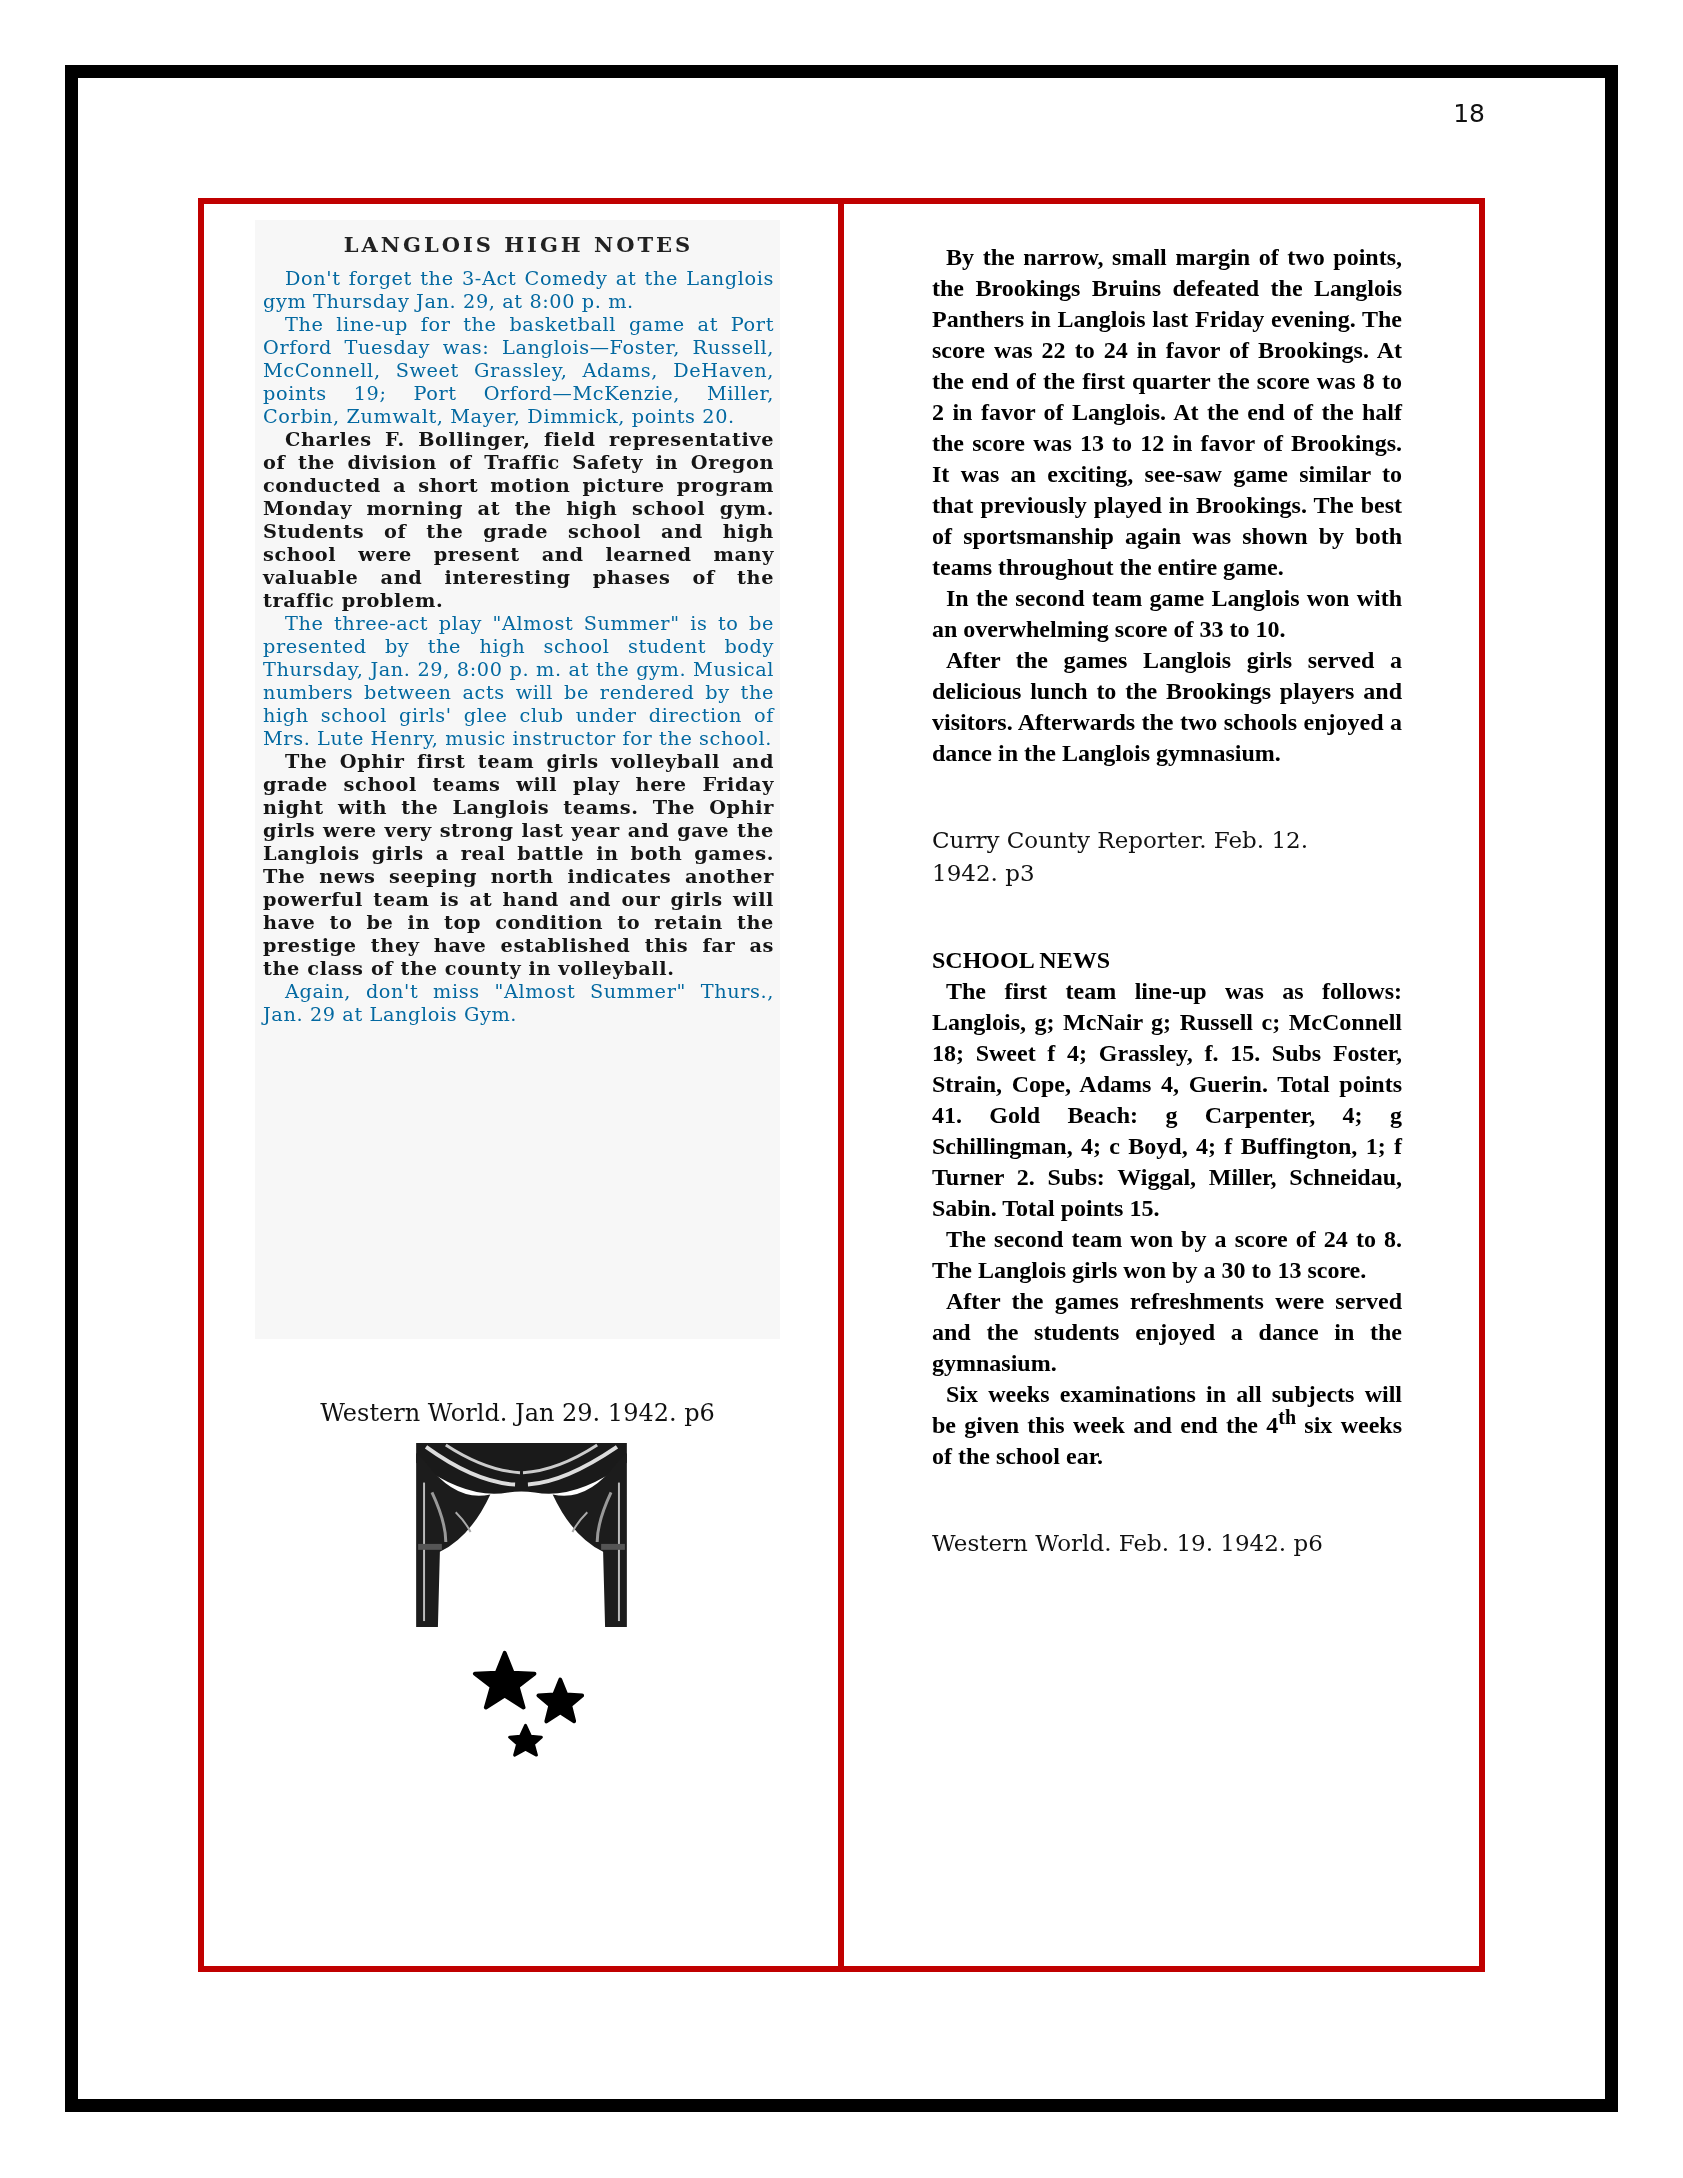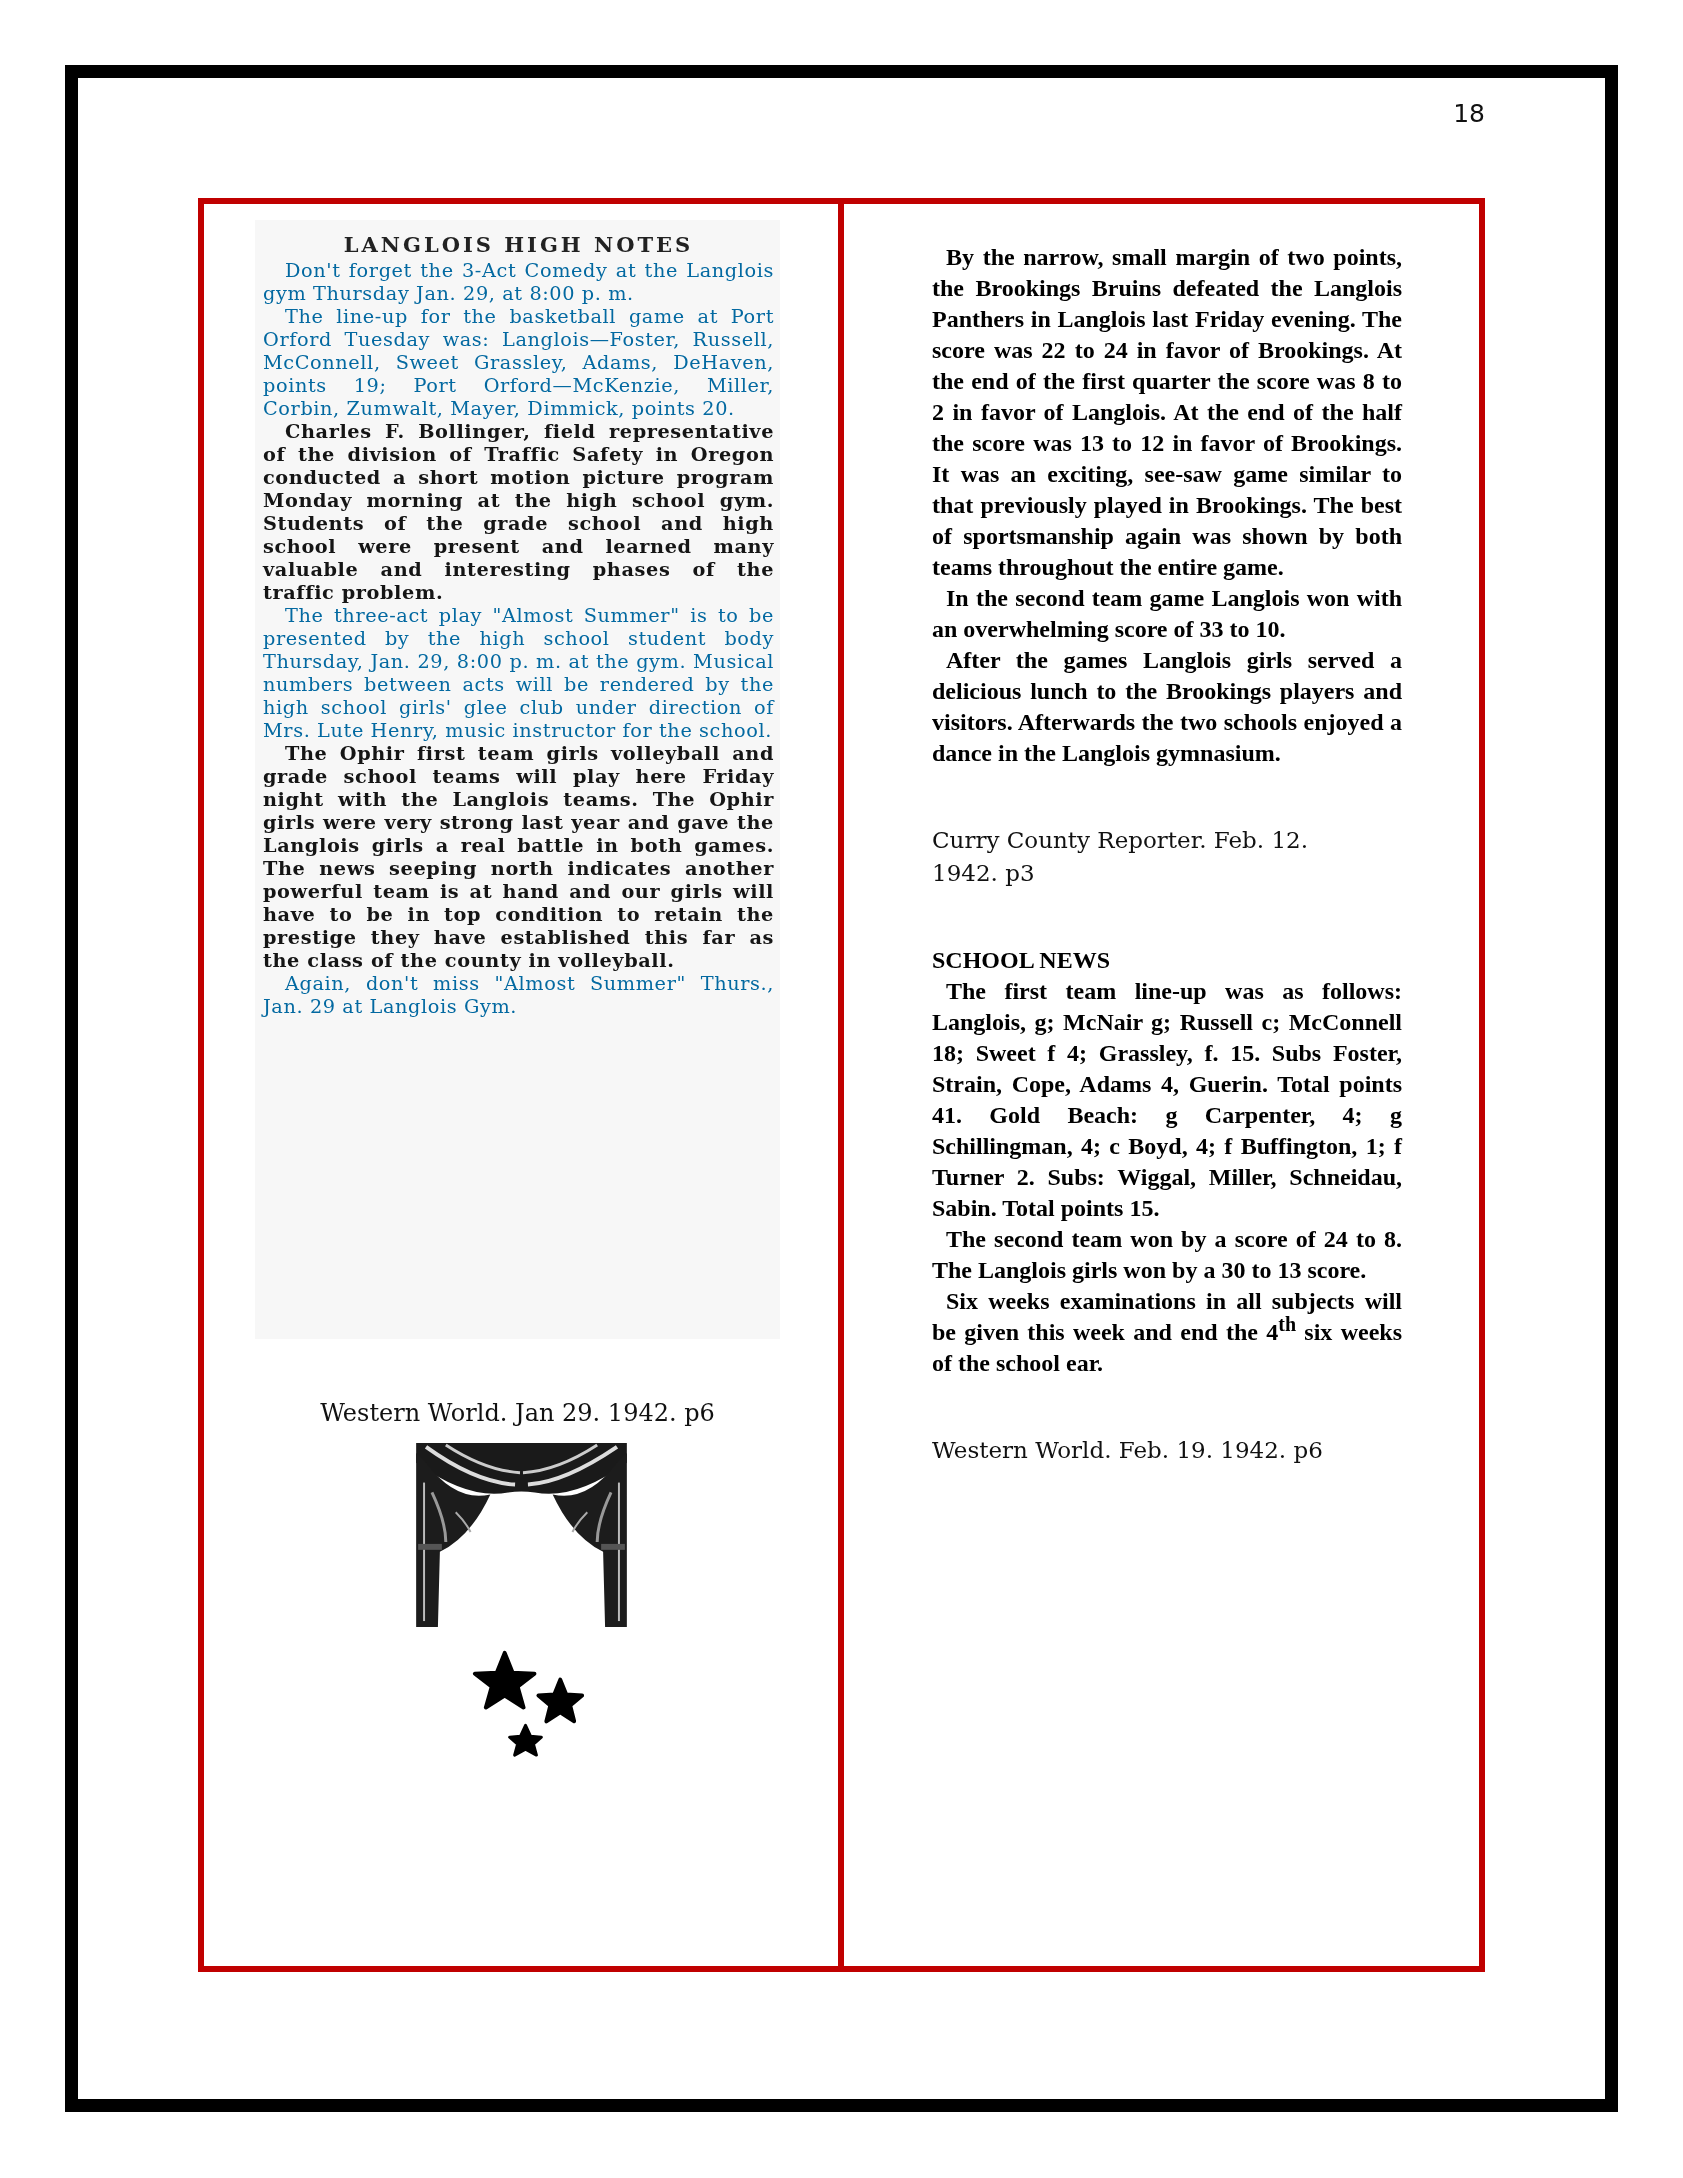"LANGLOIS HIGH NOTES" .clip-heading { margin: 4px 0 2px 0 -> 4px 0 10px 0 }
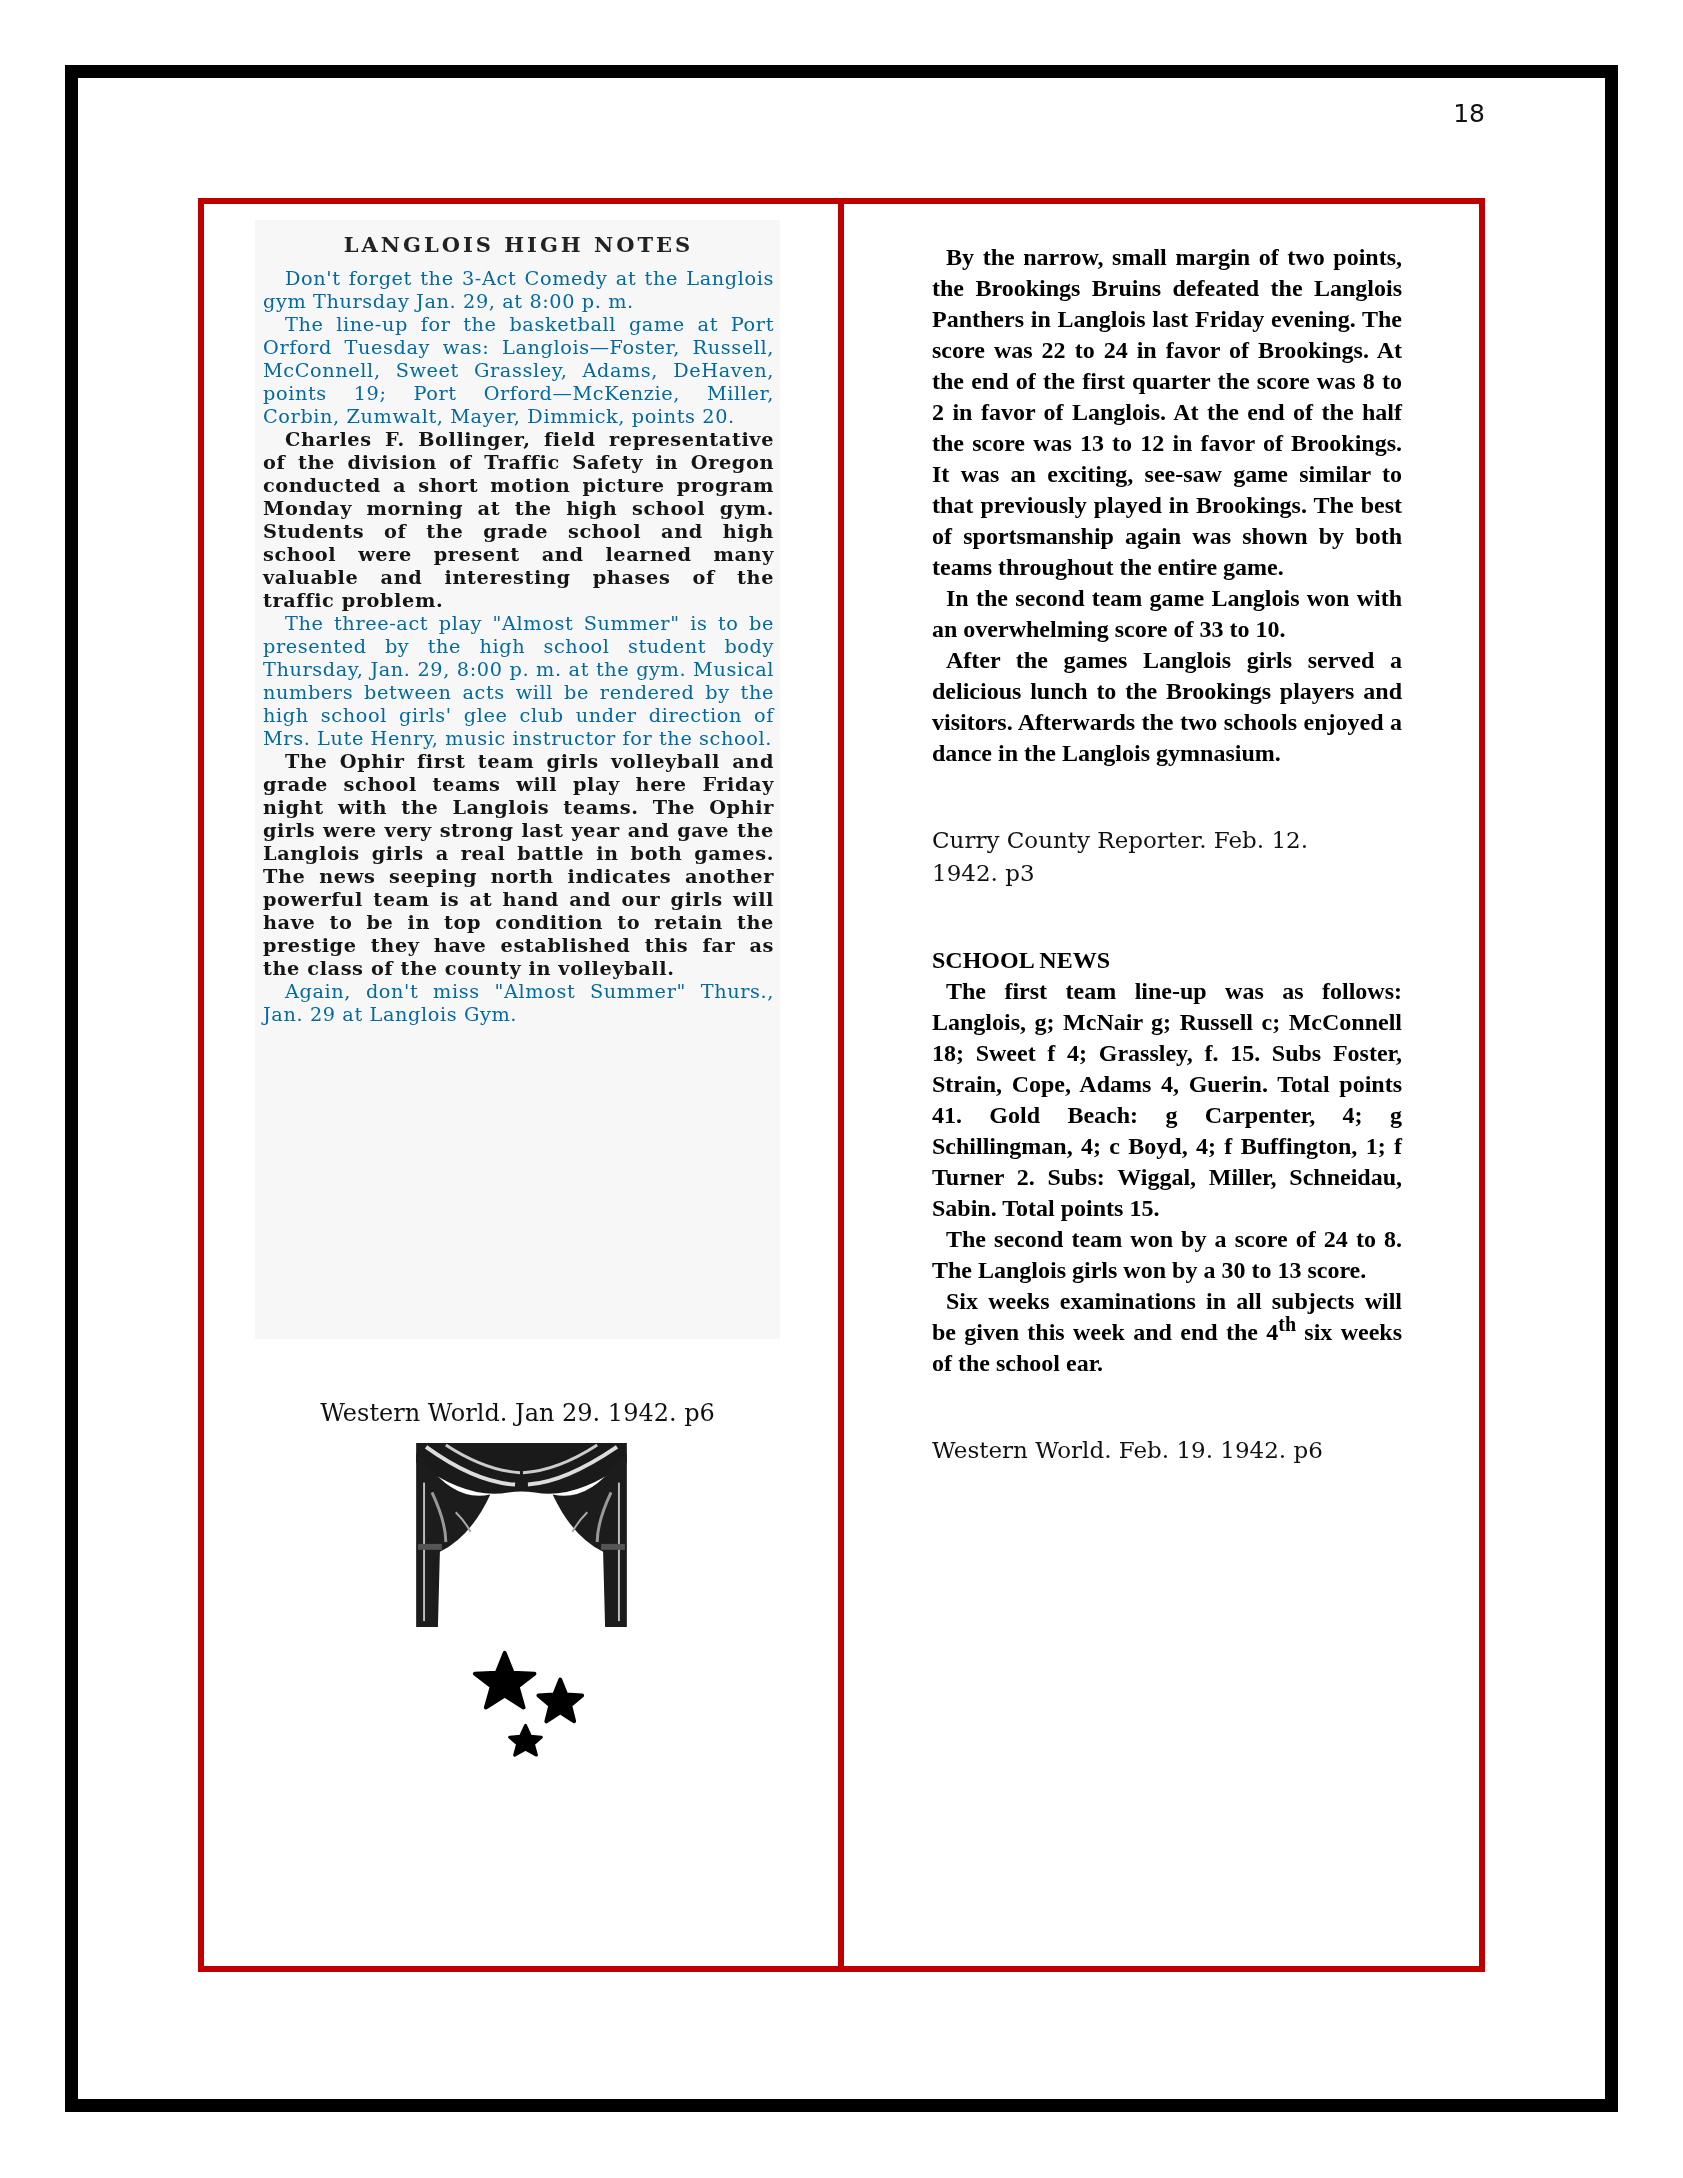"After the games refreshments were" p.r-para { html: none -> <p>After the games refreshments were served and the students enjoyed a dance in the gymnasium.</p> }
